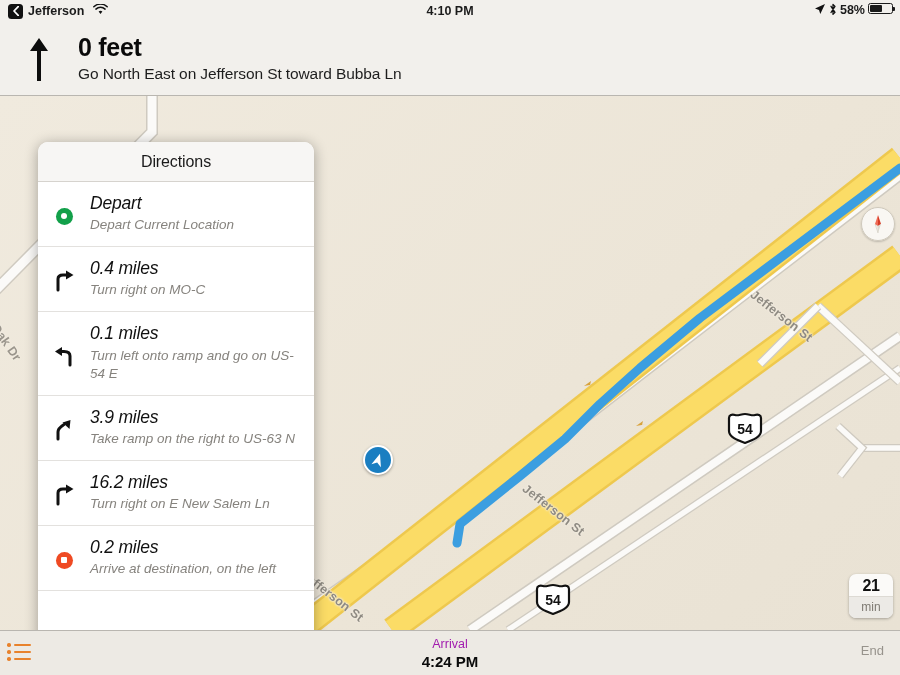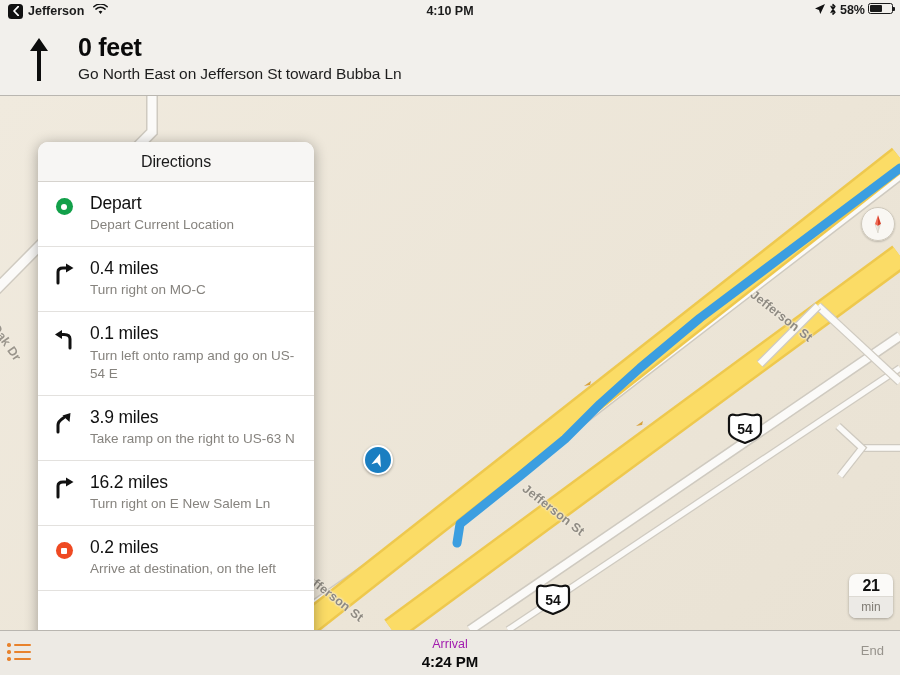"Depart" .step { align-items: flex-start -> center; font-style: none -> italic }
